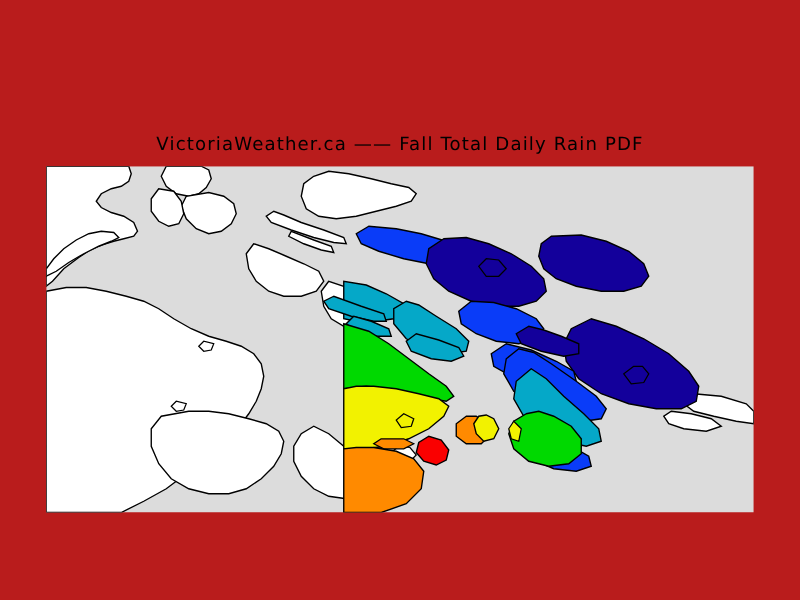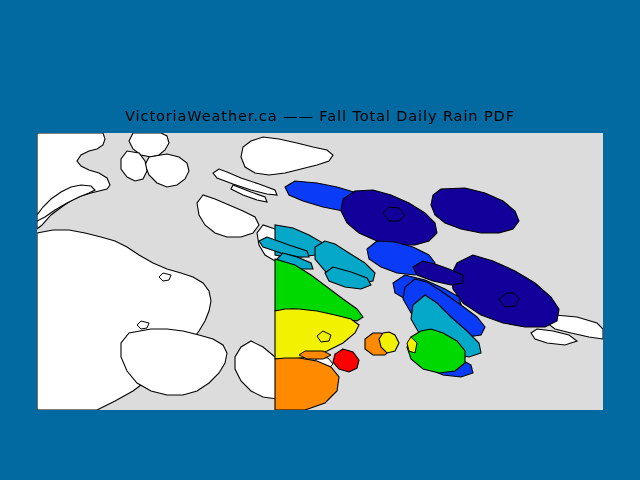"VictoriaWeather.ca —— Fall Total Daily" #root { background: #0369a1 -> #b91c1c }
